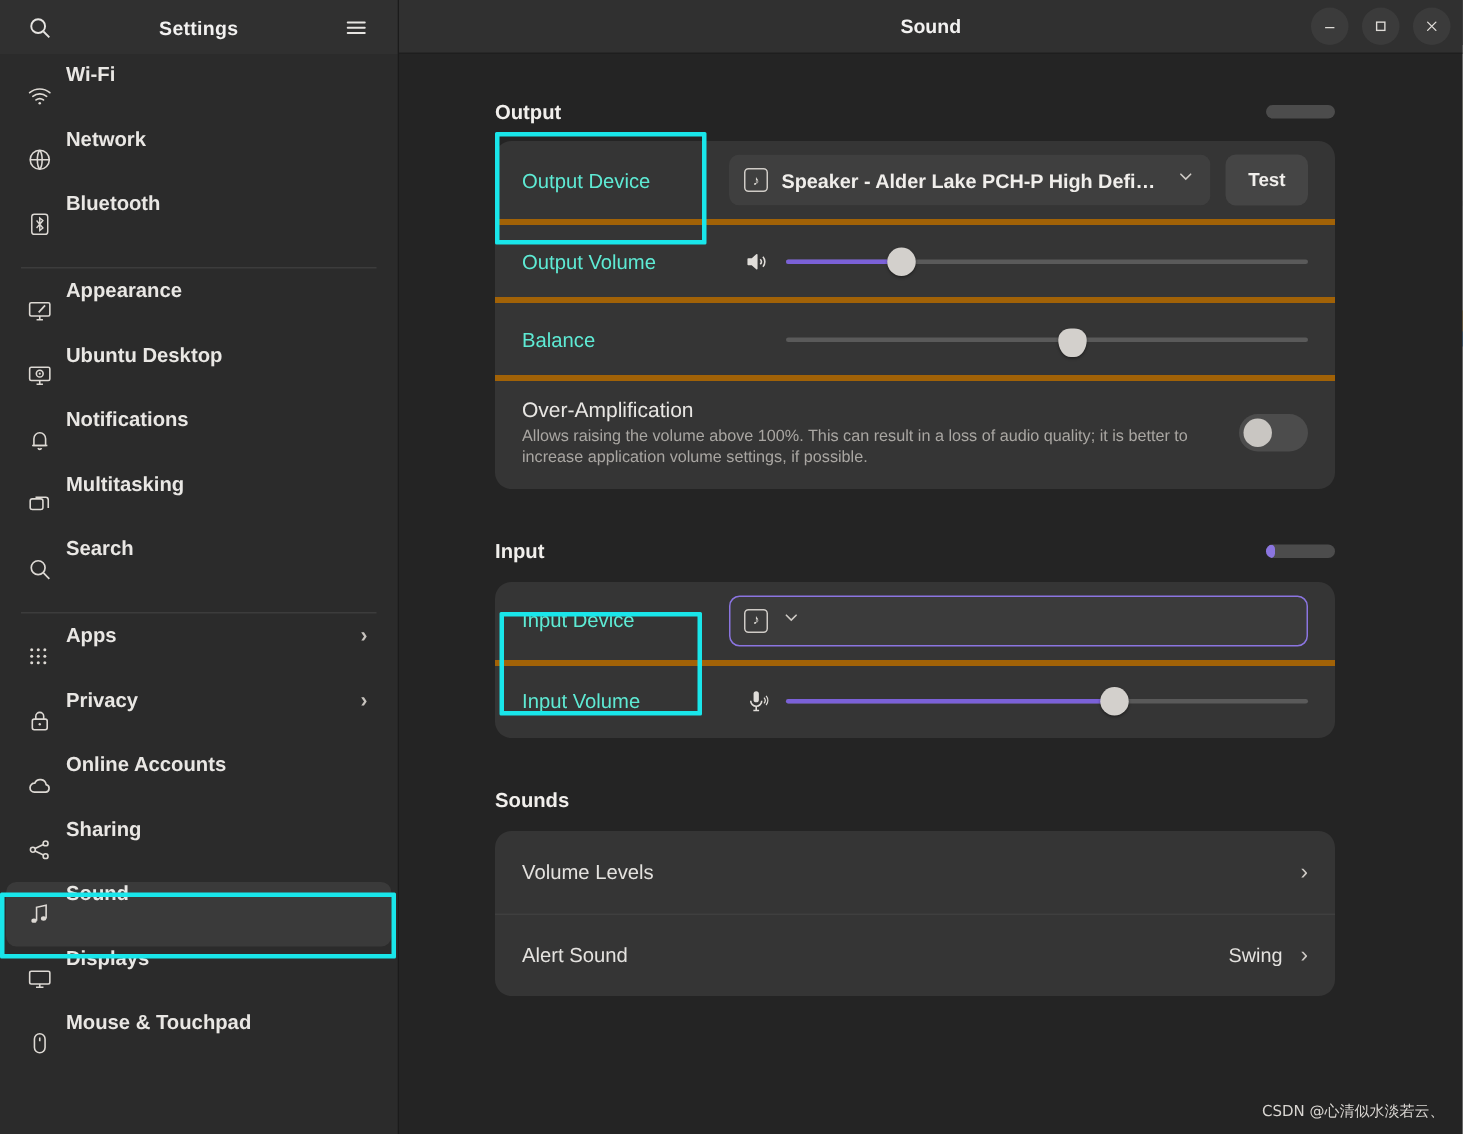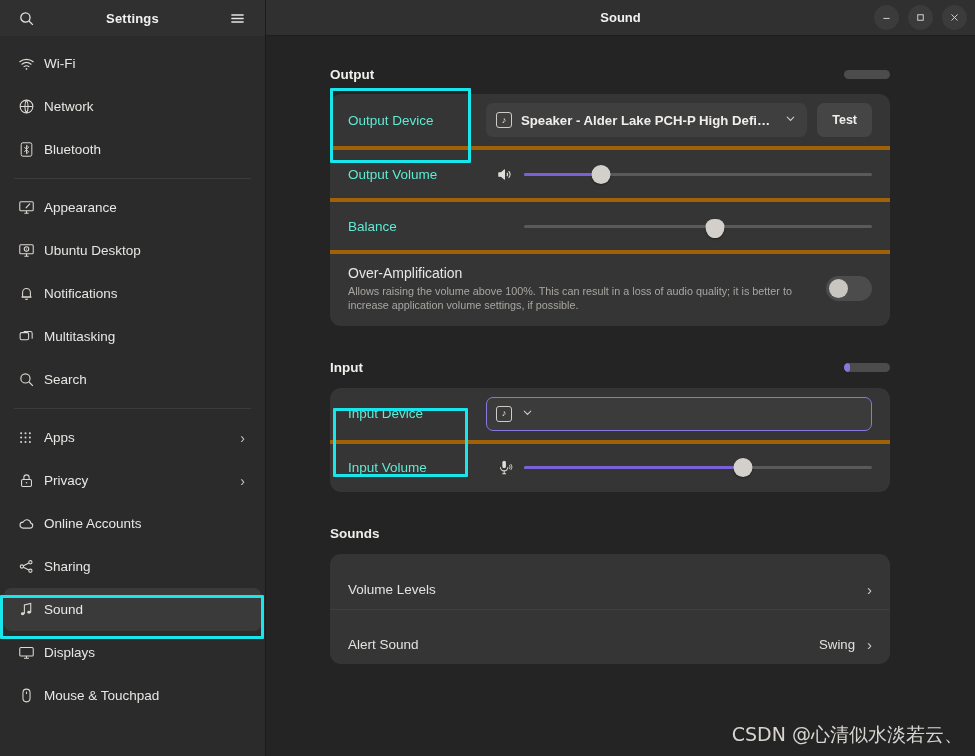"Wi-Fi" .sb-item { align-items: center -> none; font-weight: none -> bold }
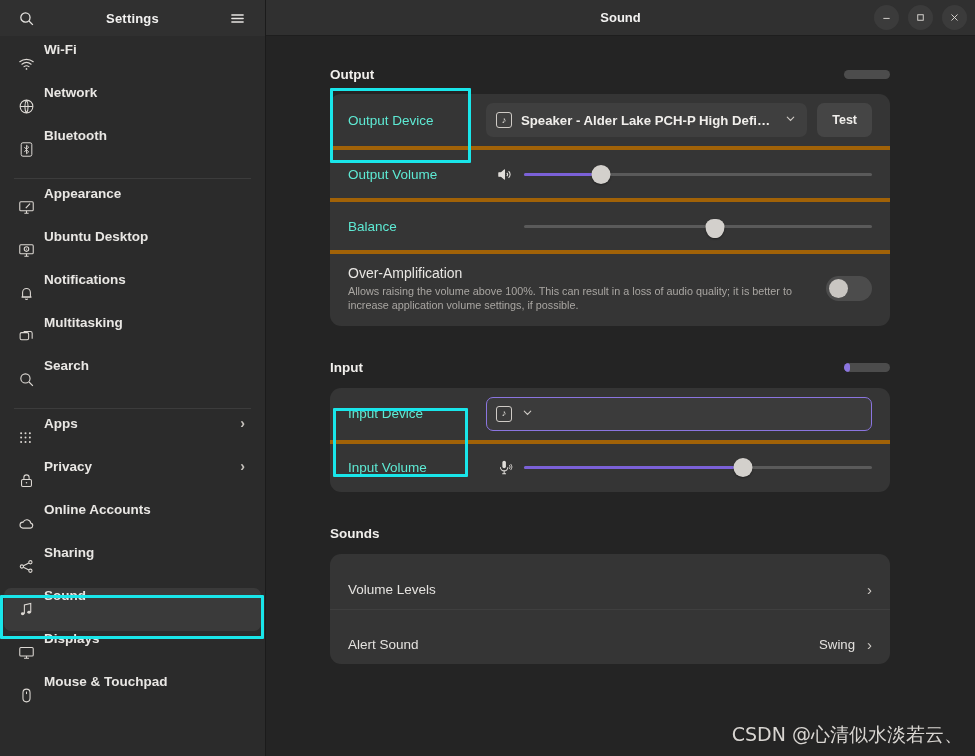"Volume Levels" .nav-row { align-items: flex-end -> center }
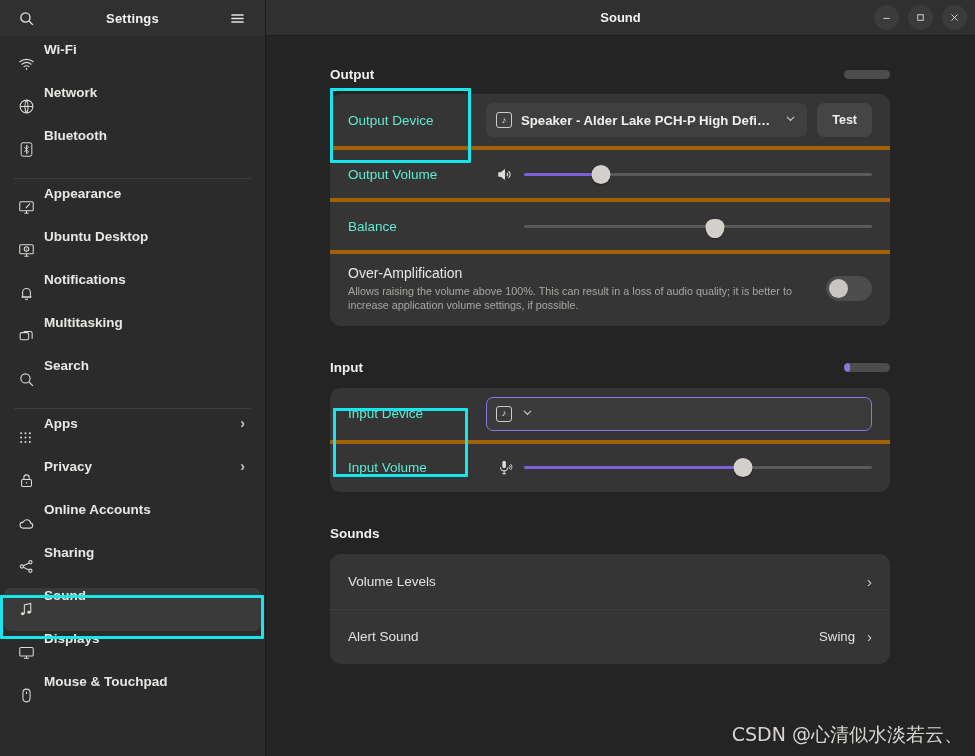"CSDN @心清似水淡若云、" .watermark { font-size: 19px -> 10px }
